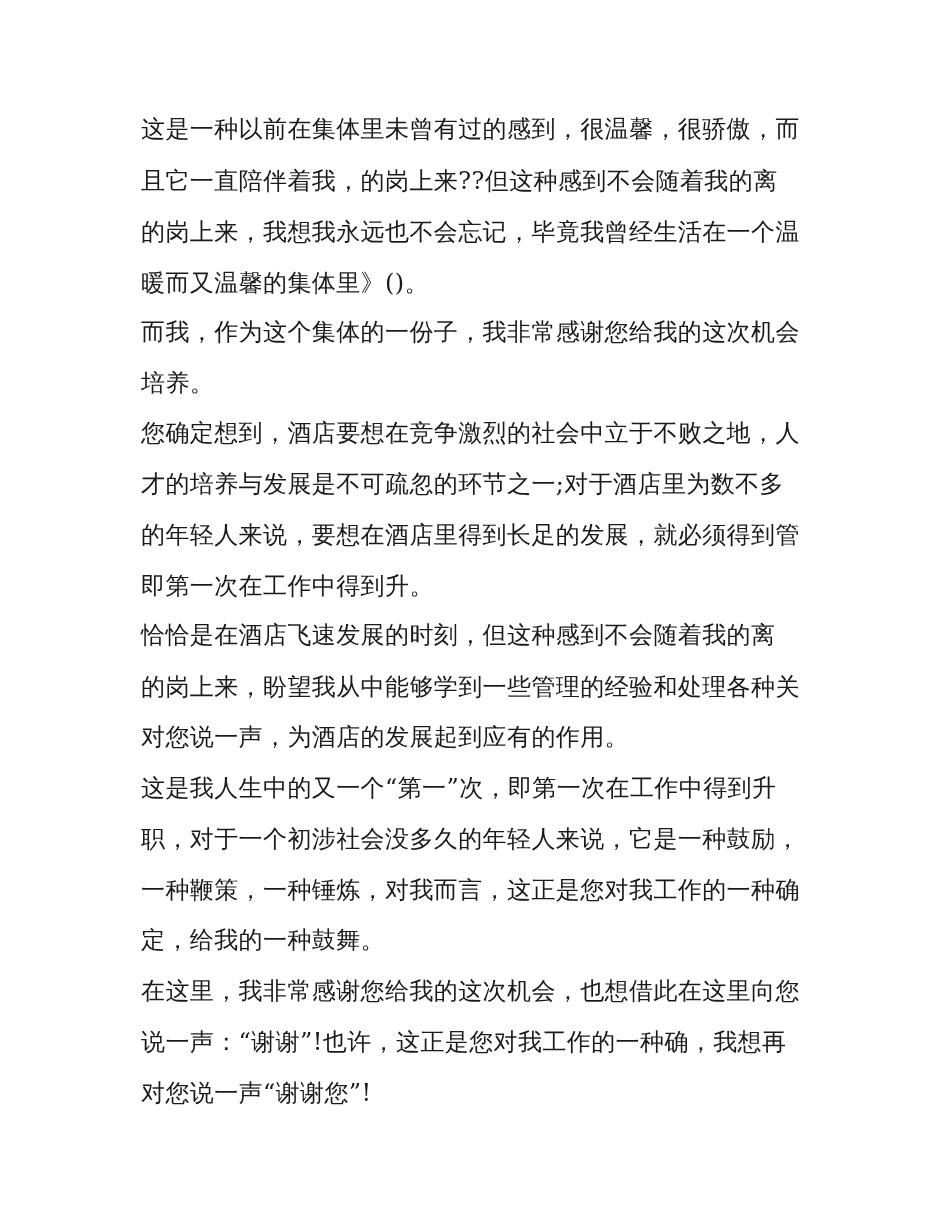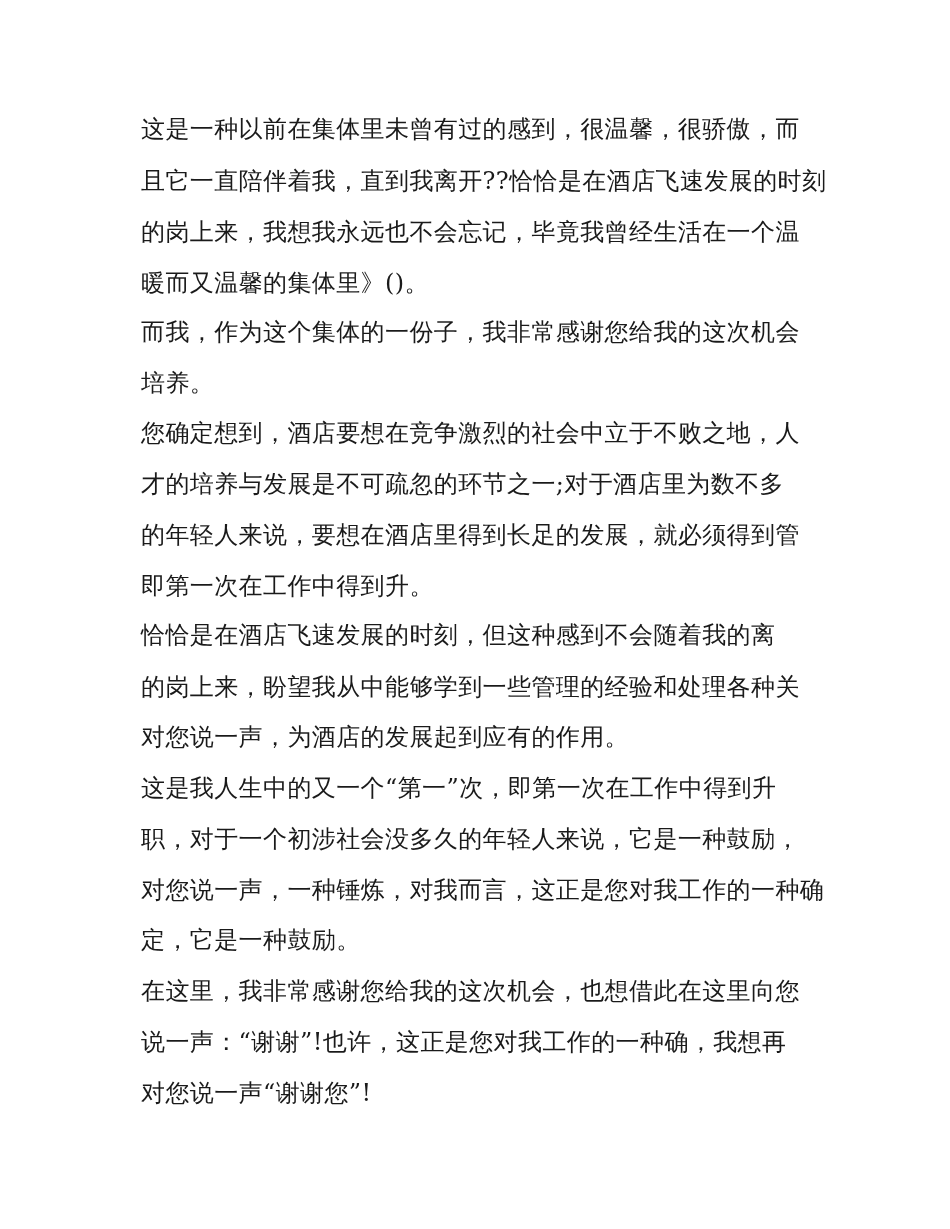"且它一直陪伴着我，直到我离开??恰恰是在酒店飞速发展的时刻" div.line { text: 直到我离开??恰恰是在酒店飞速发展的时刻 -> 的岗上来??但这种感到不会随着我的离 }
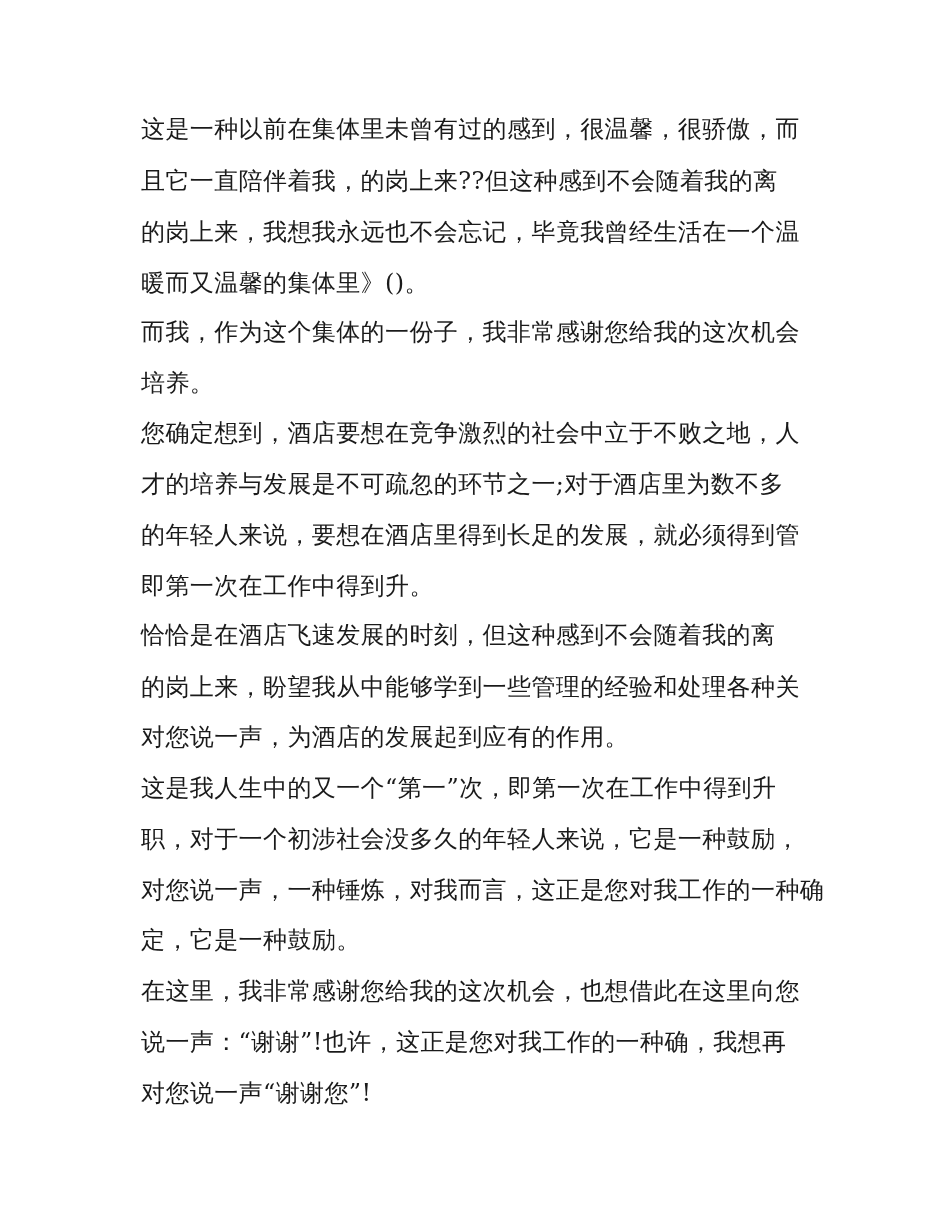"对您说一声，一种锤炼，对我而言，这正是您对我工作的一种确" div.line { text: 对您说一声 -> 一种鞭策 }
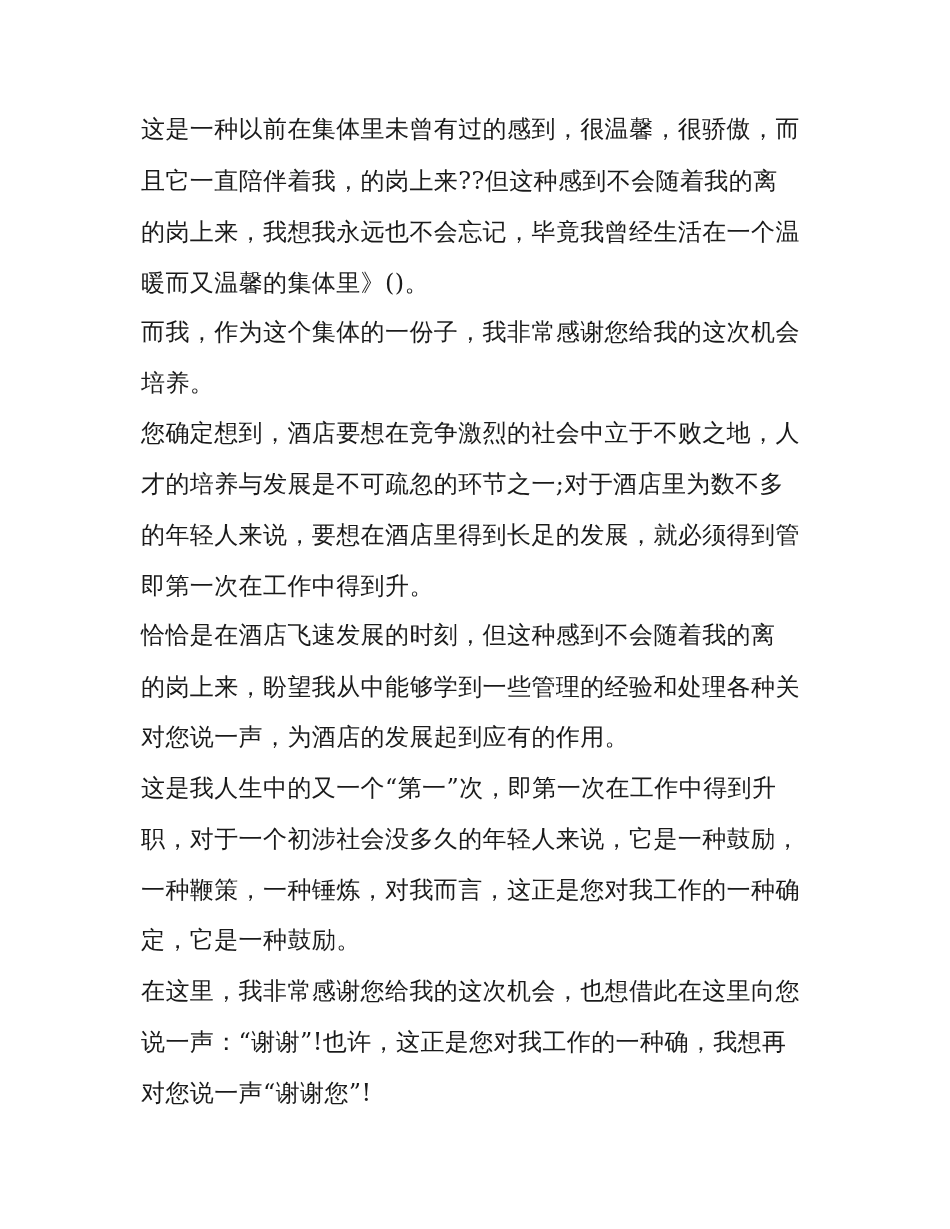"定，它是一种鼓励。" div.line { text: 它是一种鼓励 -> 给我的一种鼓舞 }
